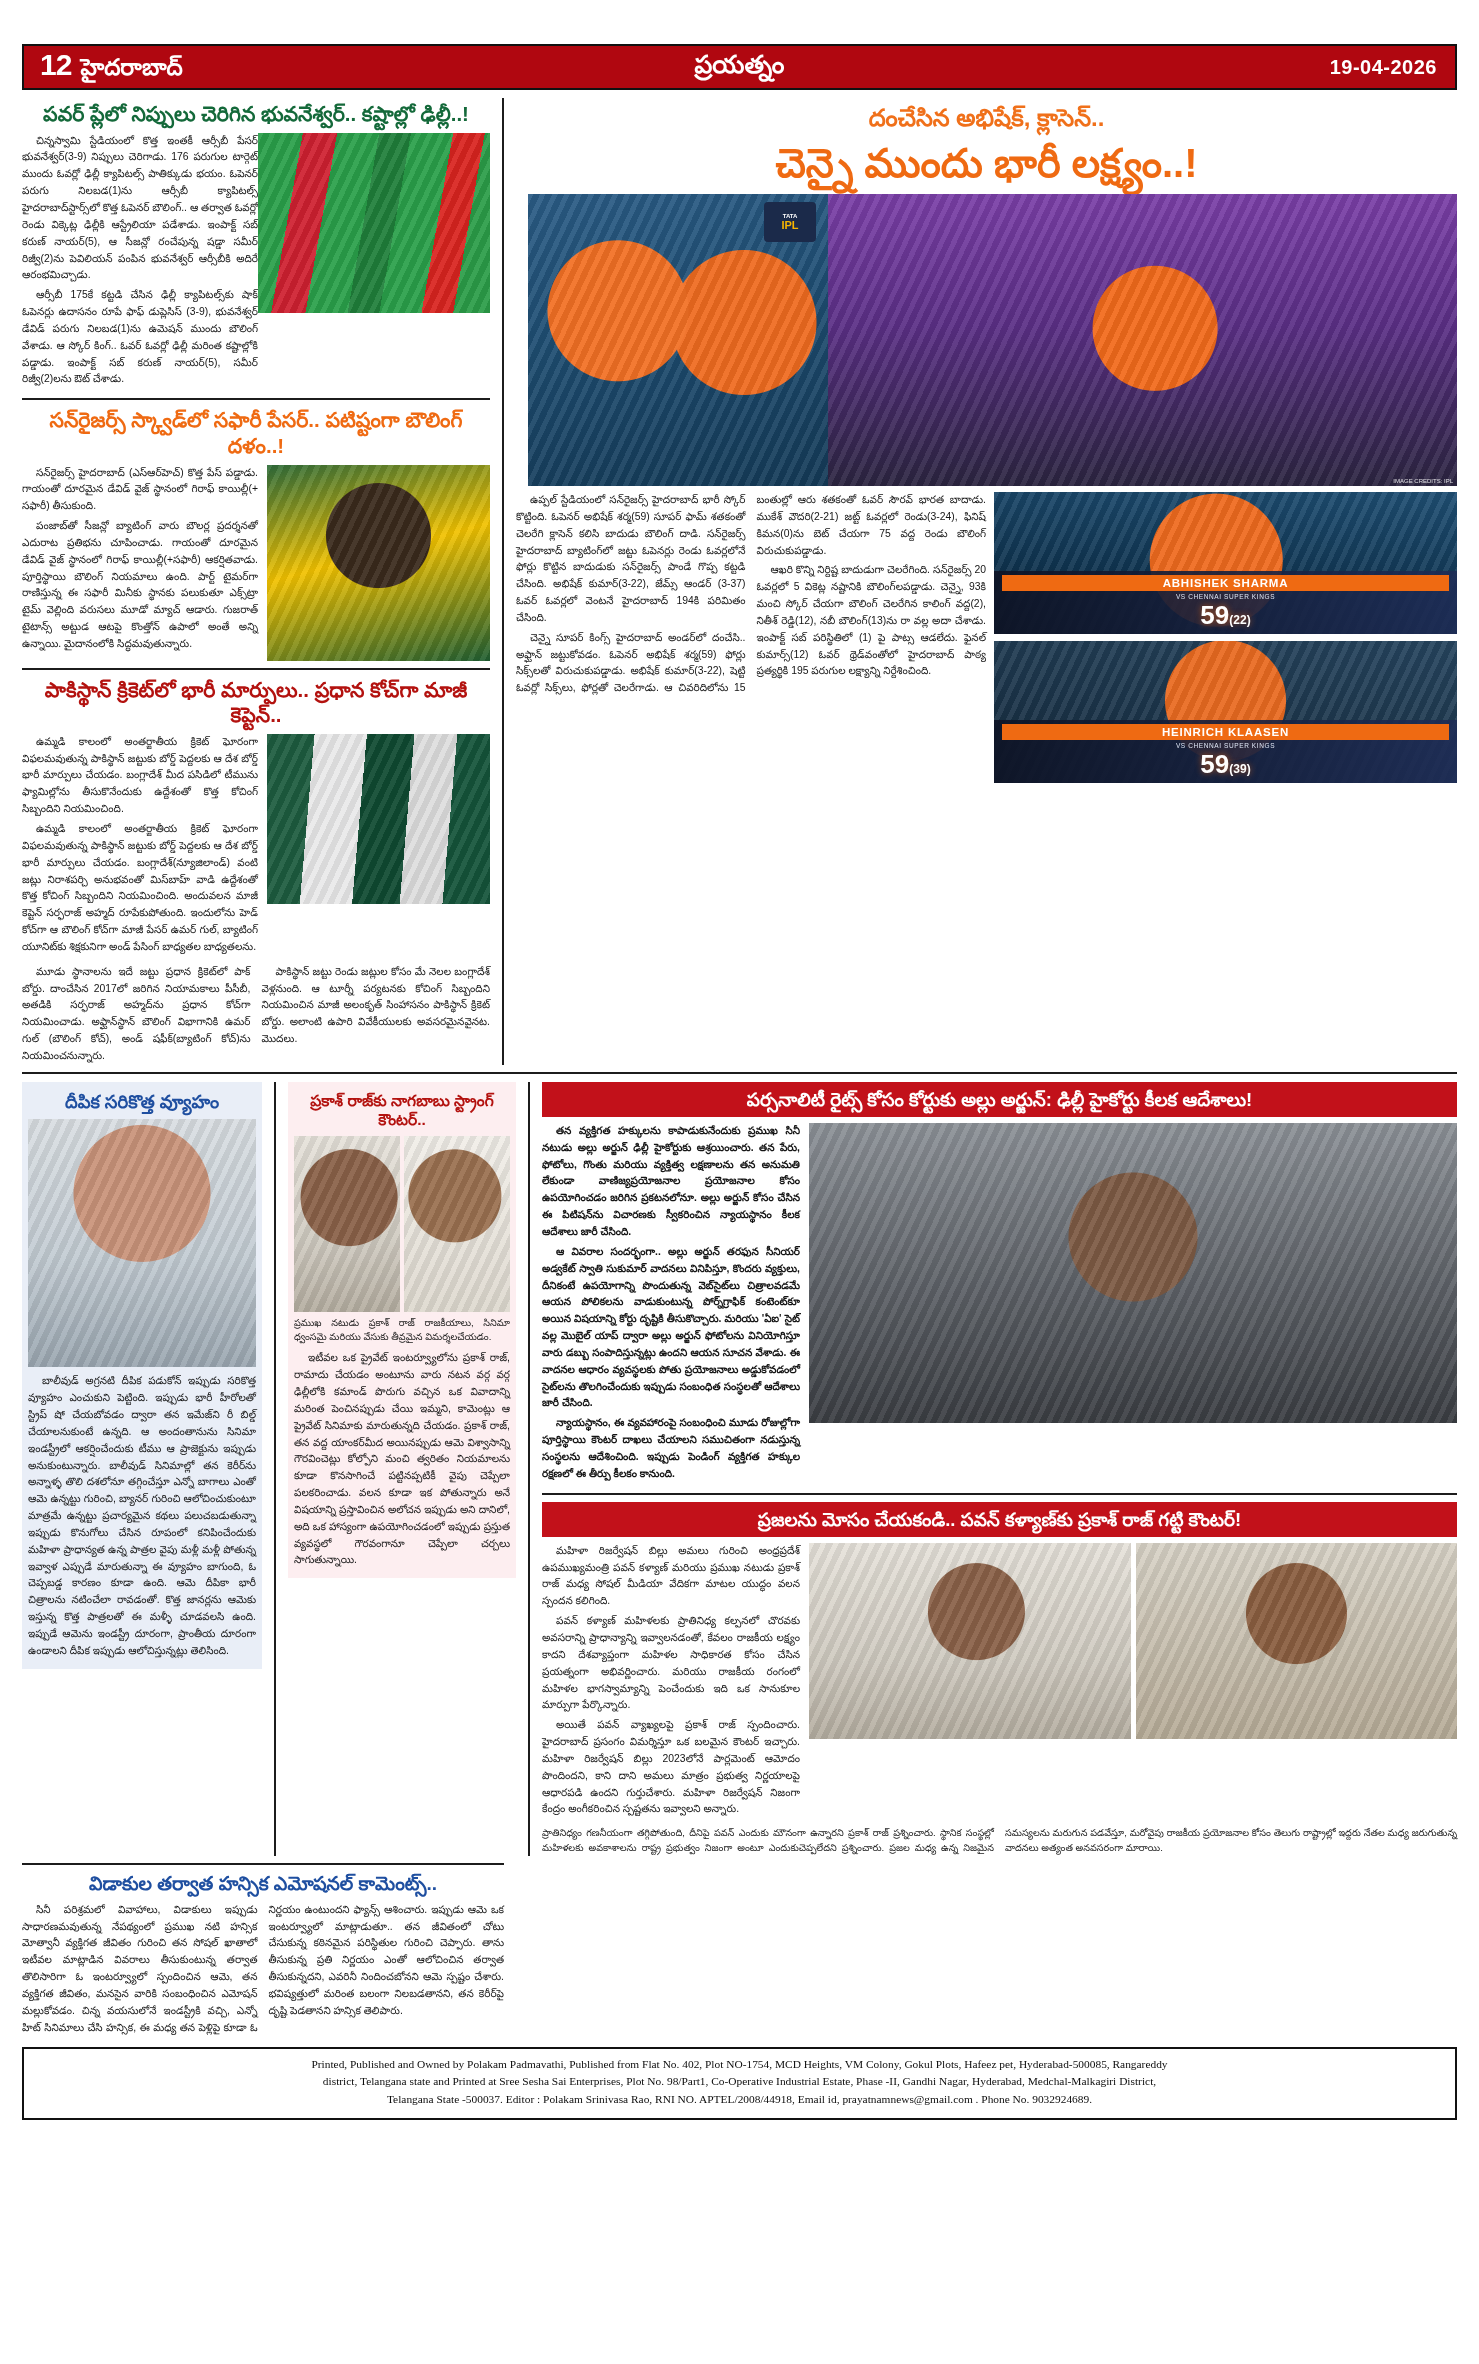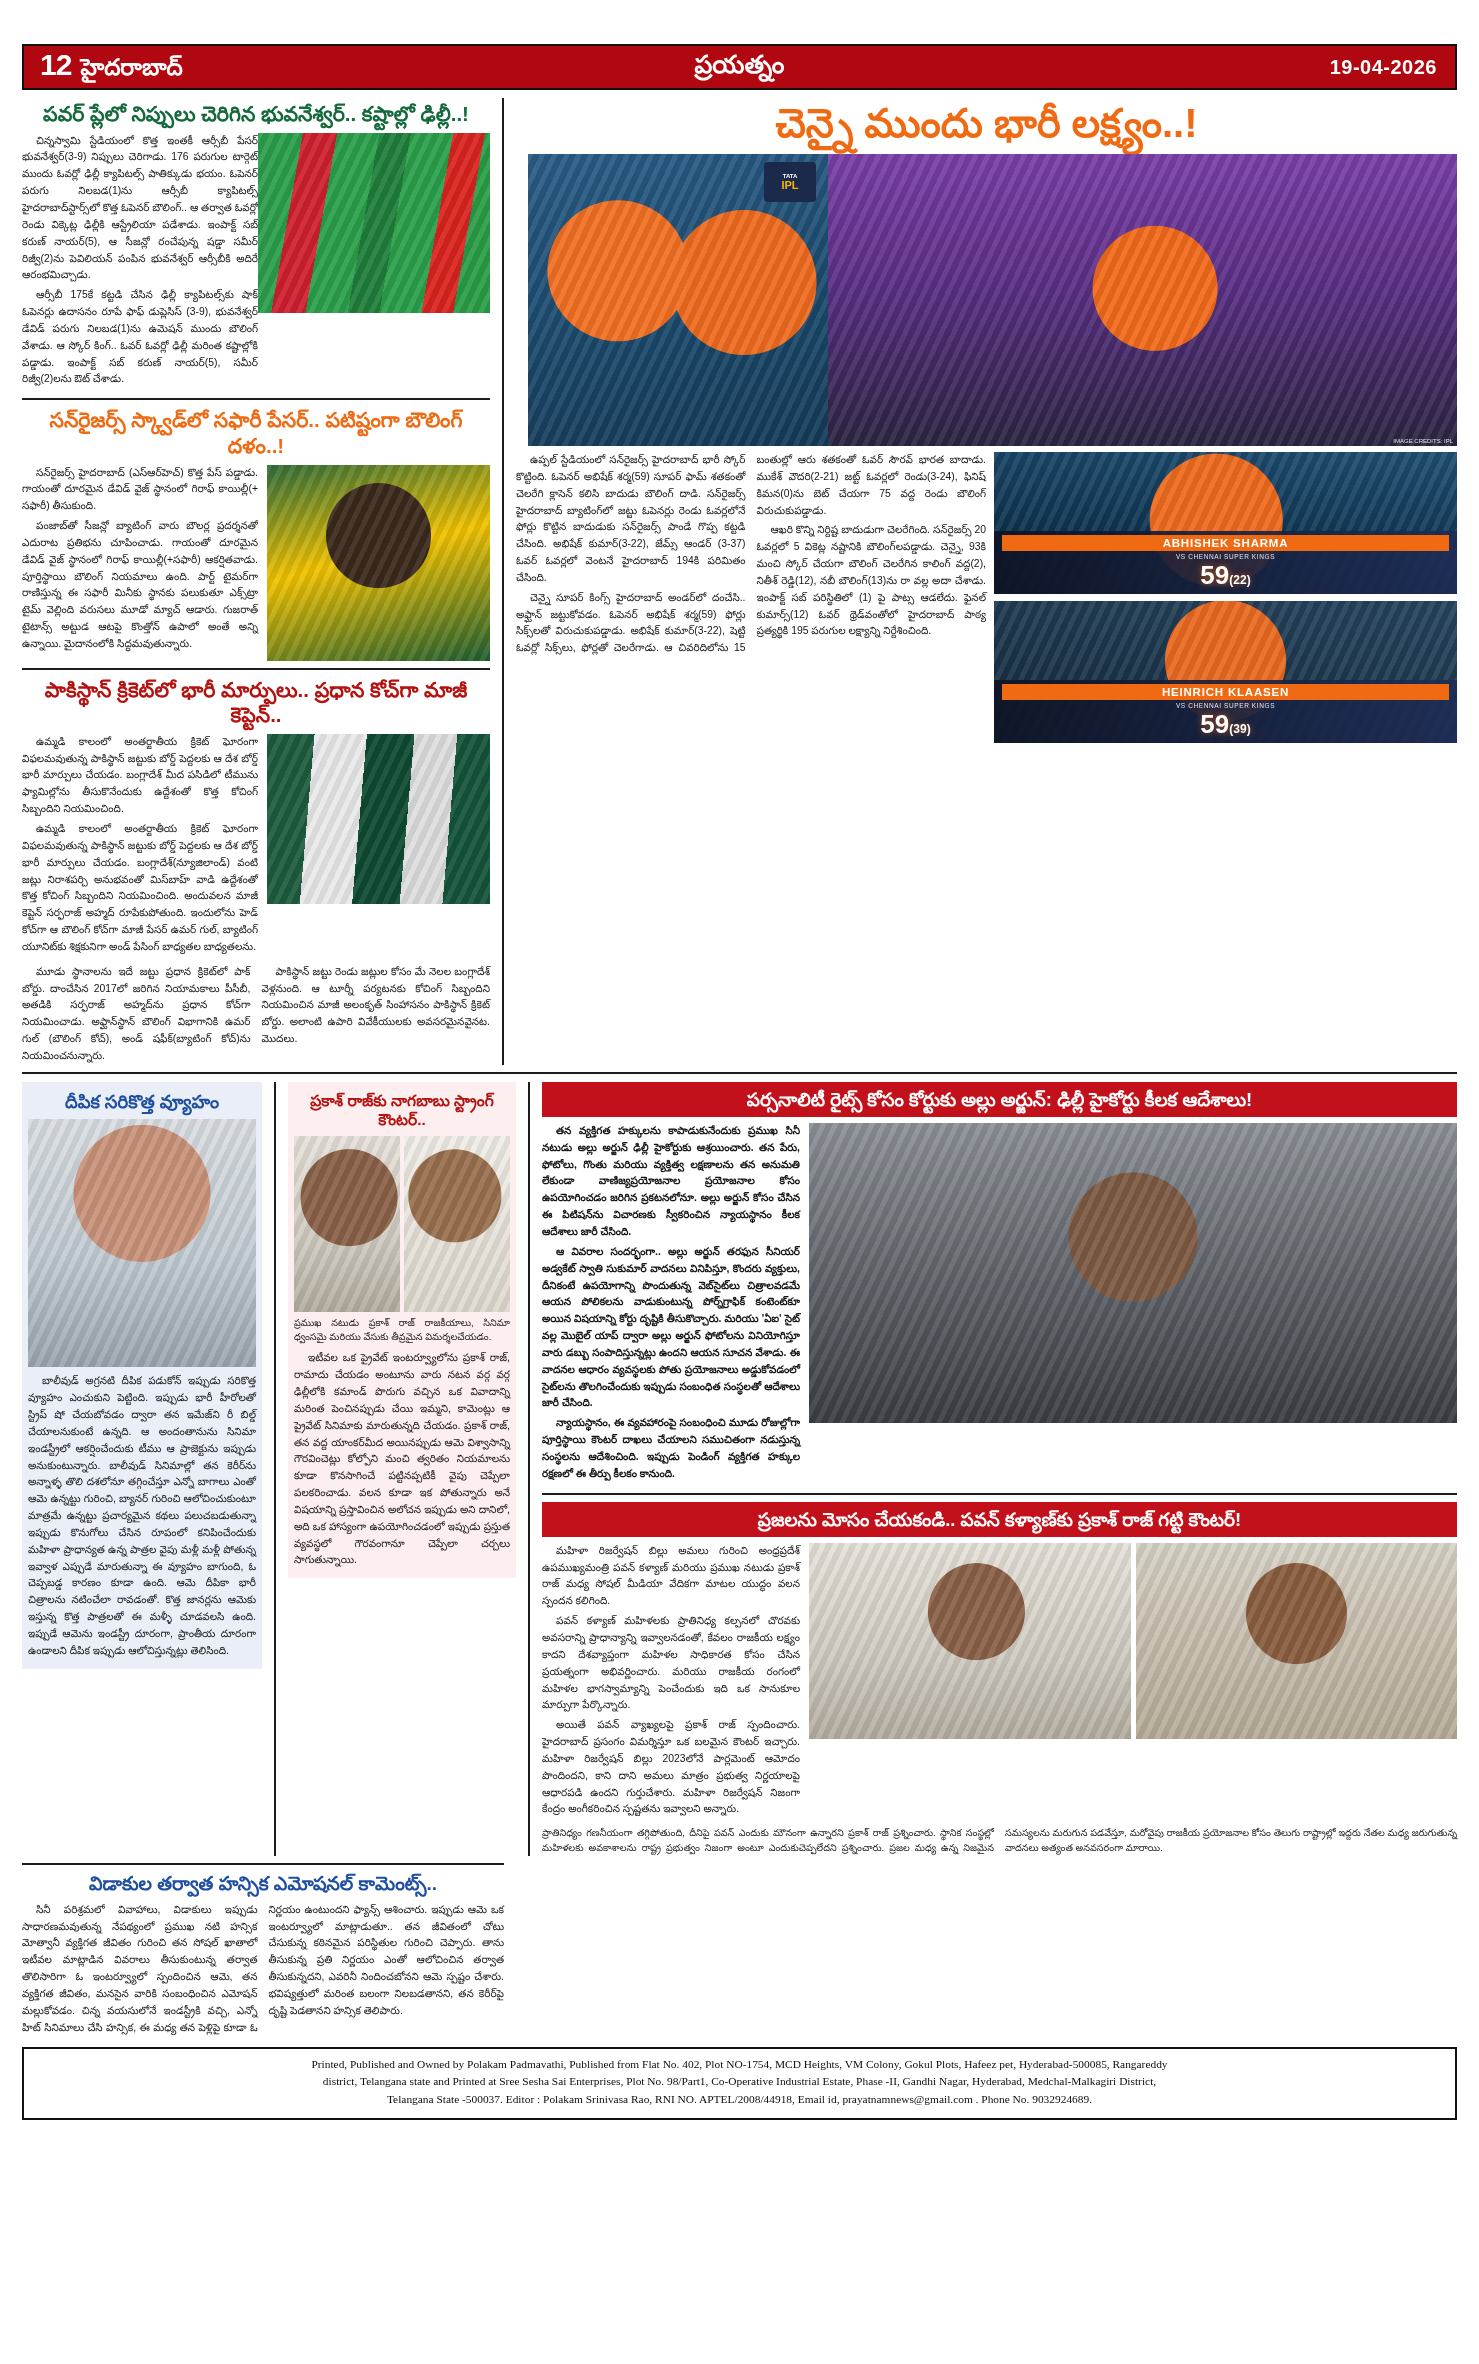"దంచేసిన అభిషేక్, క్లాసెన్.." div.hl-kicker-orange { html: none -> <div>దంచేసిన అభిషేక్, క్లాసెన్..</div> }
